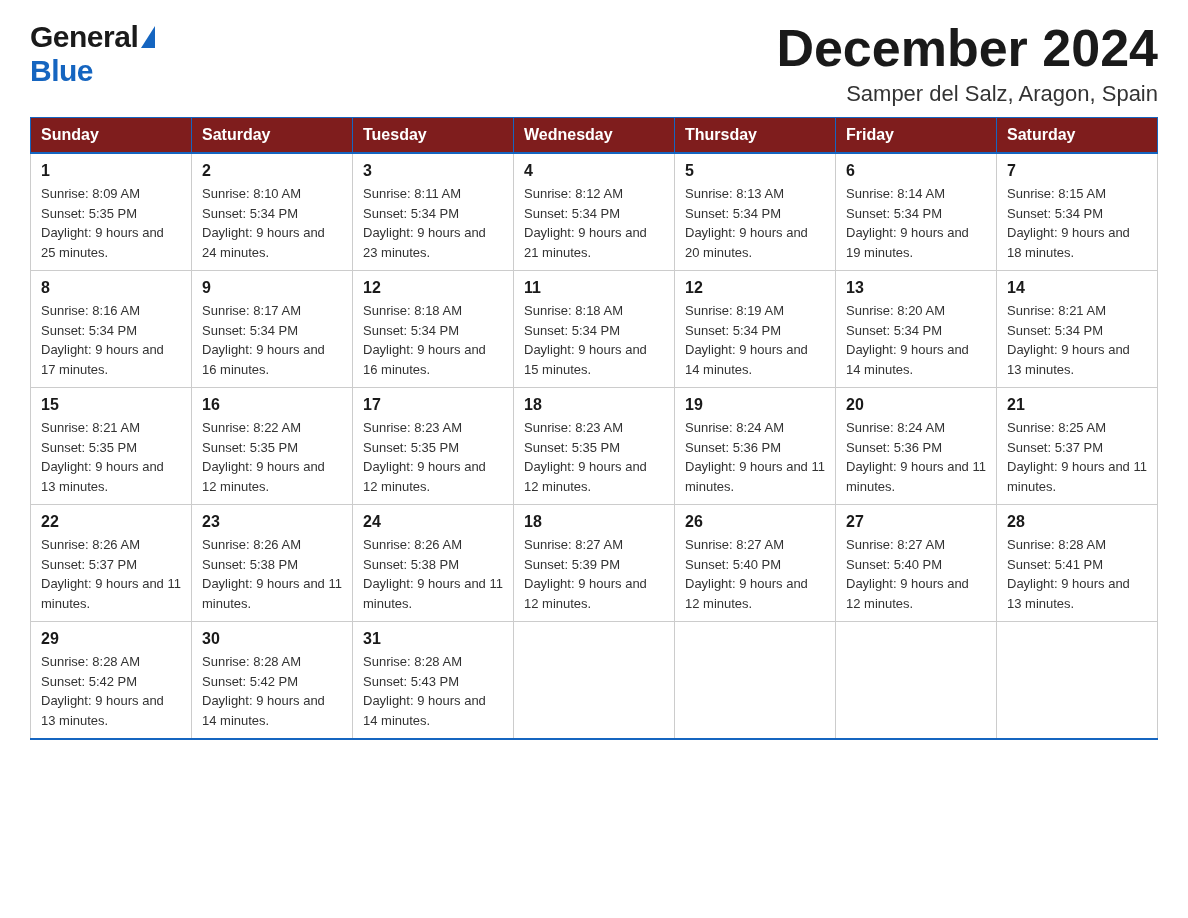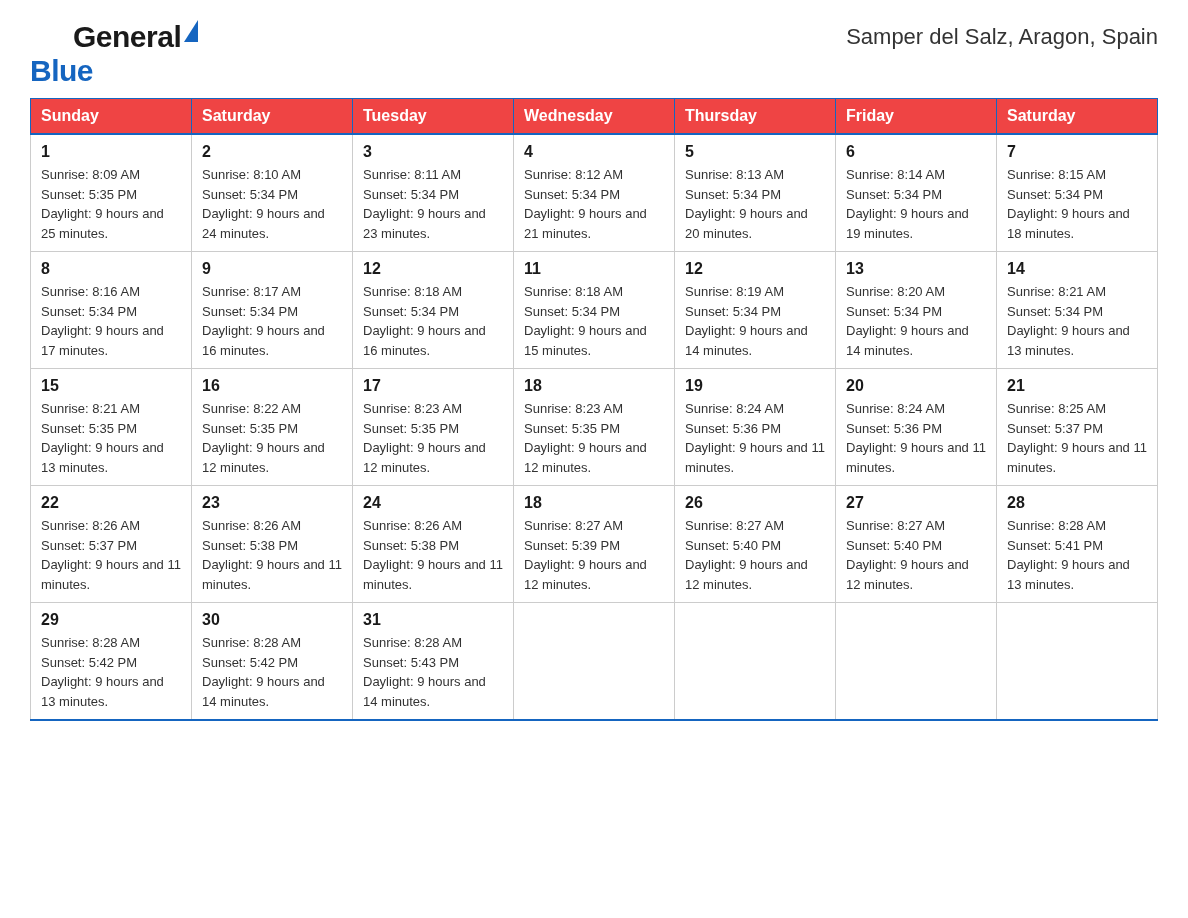"General" .logo-line1 { align-items: none -> center; margin-left: 43px -> none }
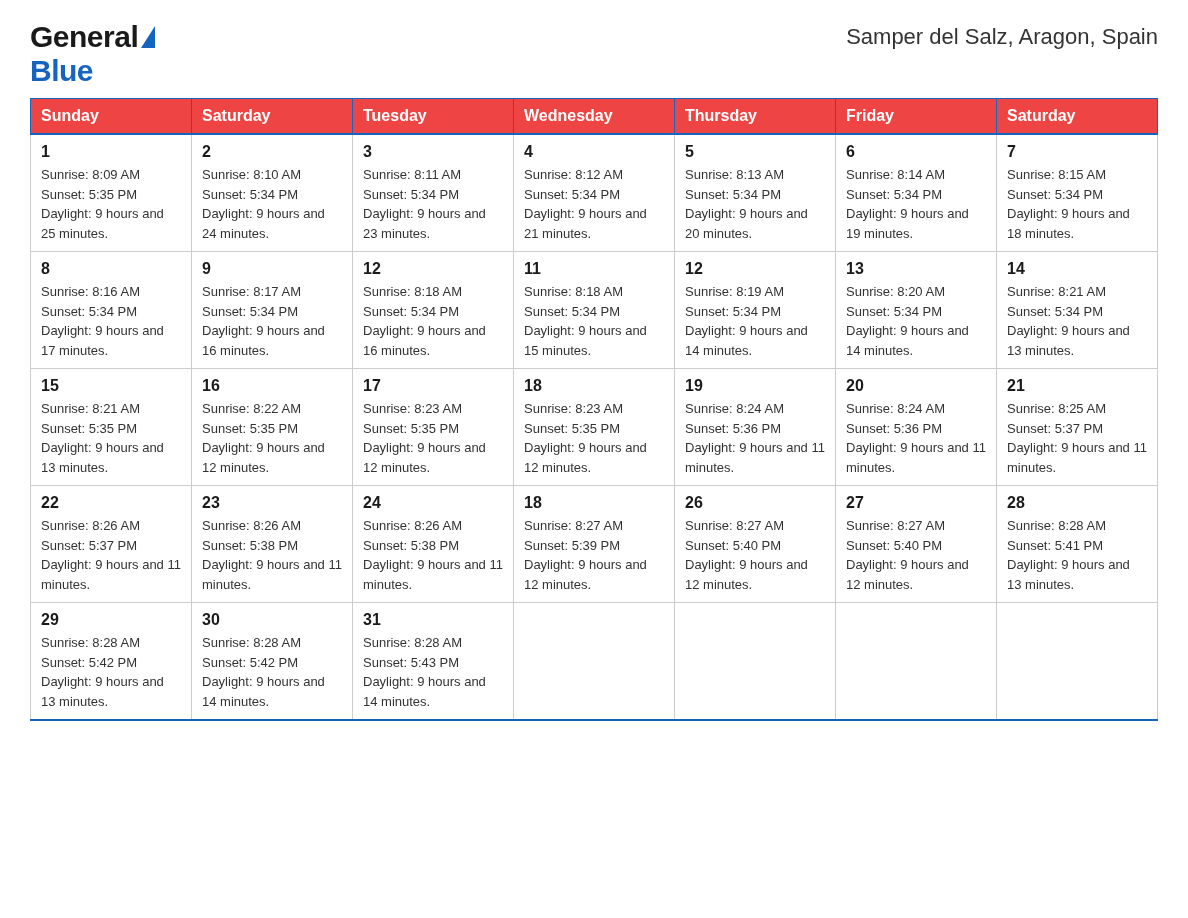"December 2024" div.month-title { html: none -> <div>December 2024</div> }
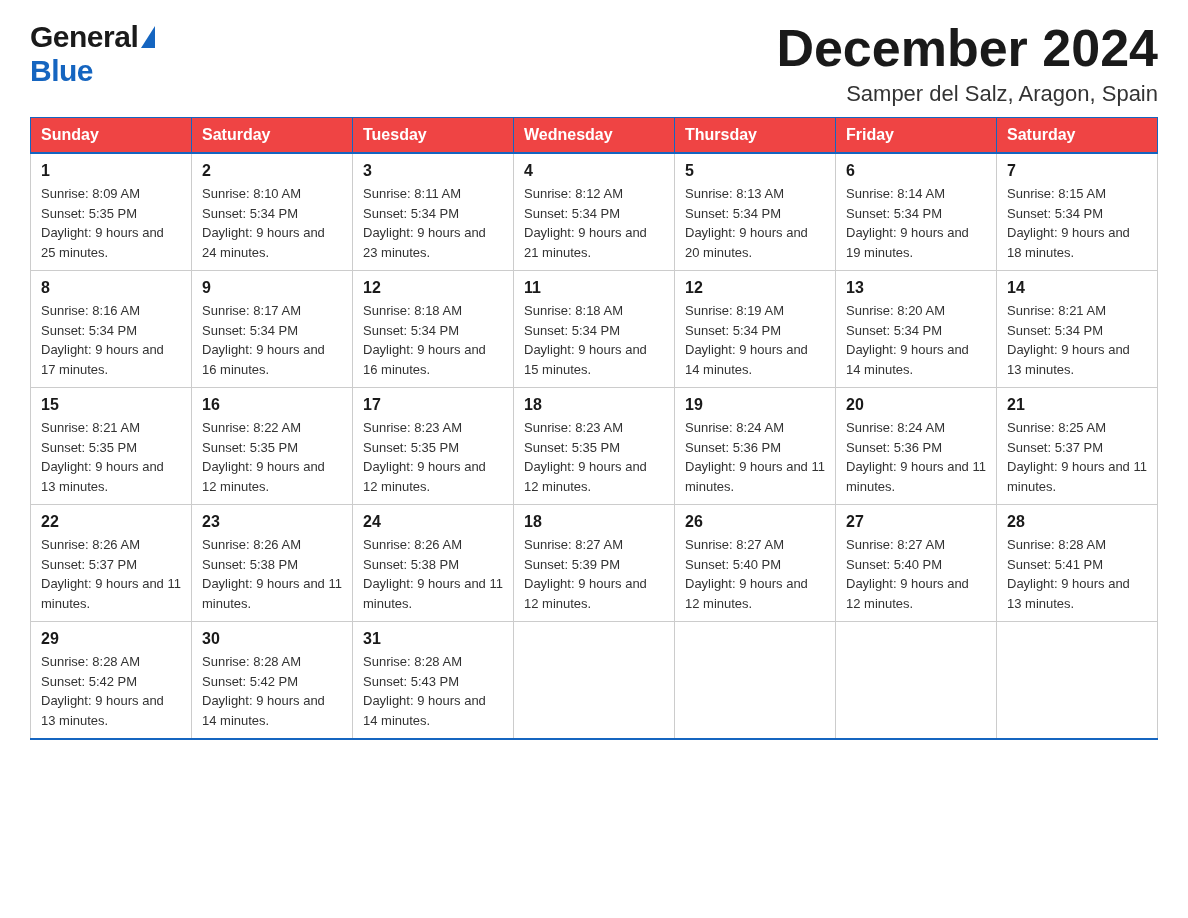"Sunday" .calendar-table th { background-color: #ef4444 -> #7f1d1d }
